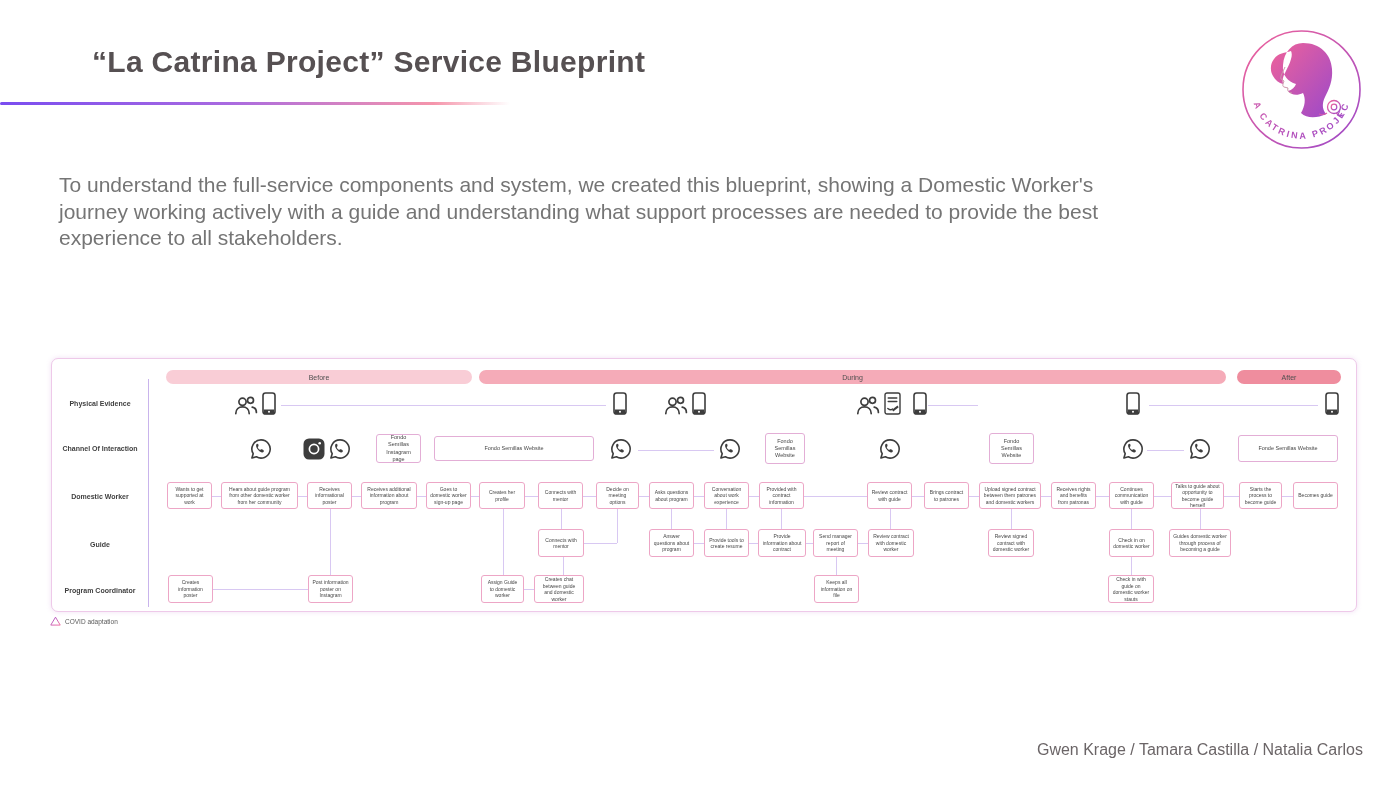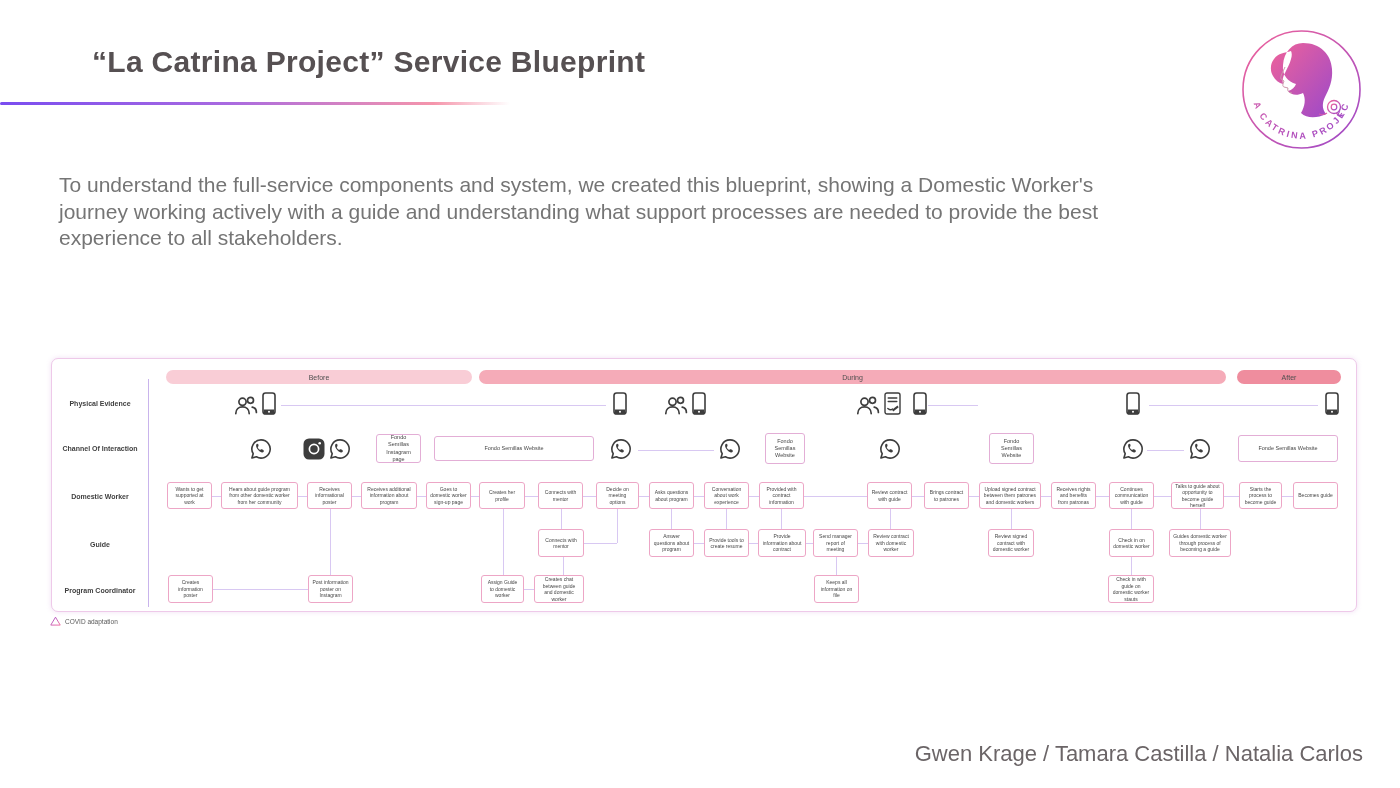"Gwen Krage / Tamara Castilla" .credits { font-size: 22px -> 16px }
